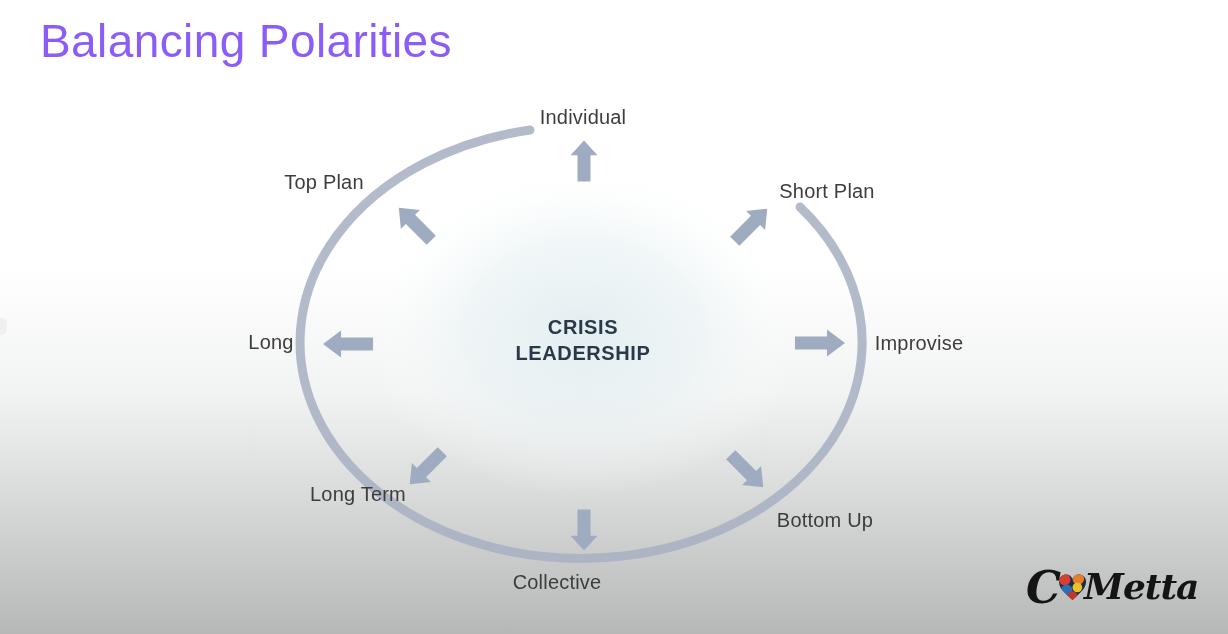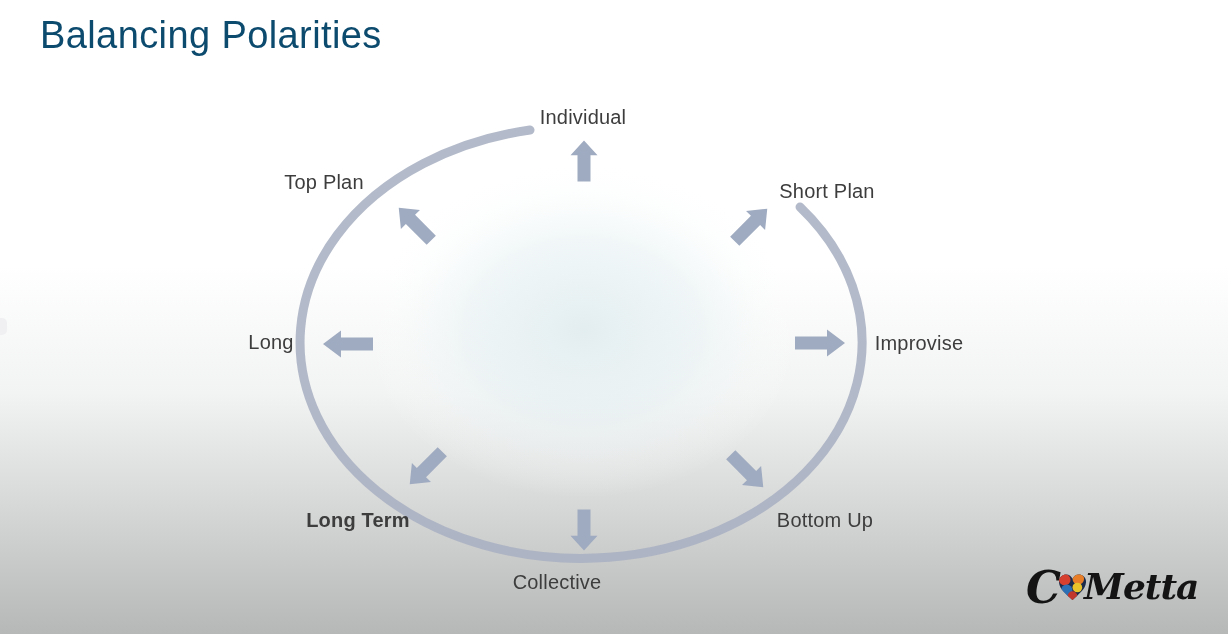"Balancing Polarities" .title { color: #0c4a6e -> #8b5cf6; font-size: 38px -> 46px }
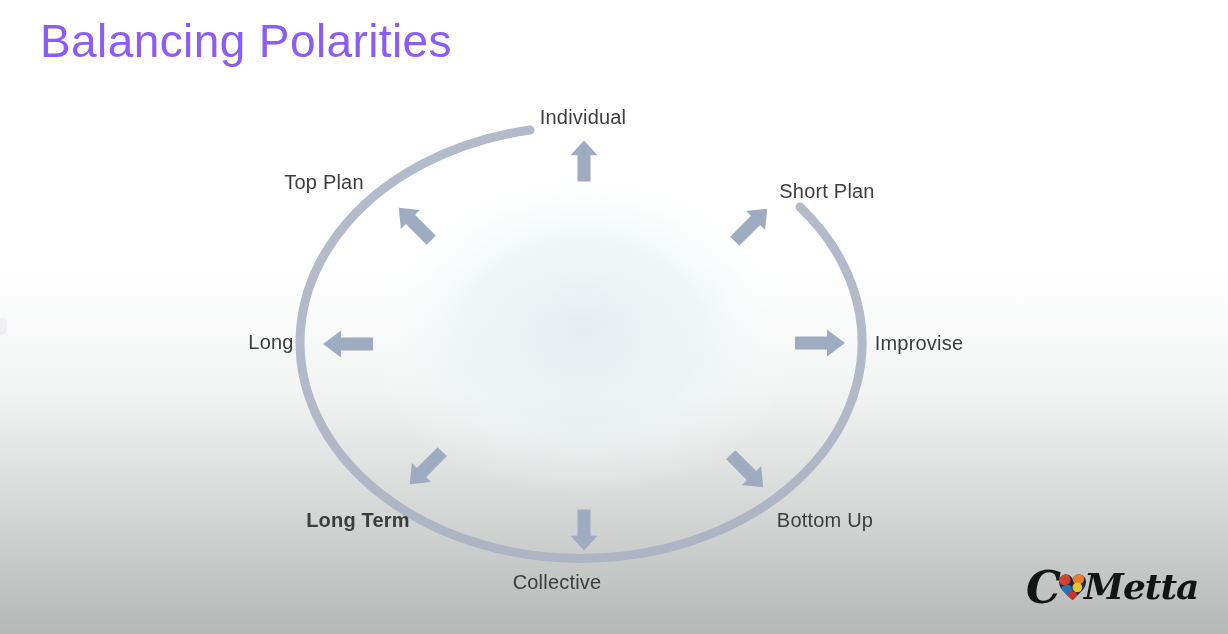"CRISIS" div.center-label { html: none -> <div> <div>CRISIS</div> <div>LEADERSHIP</div> </div> }
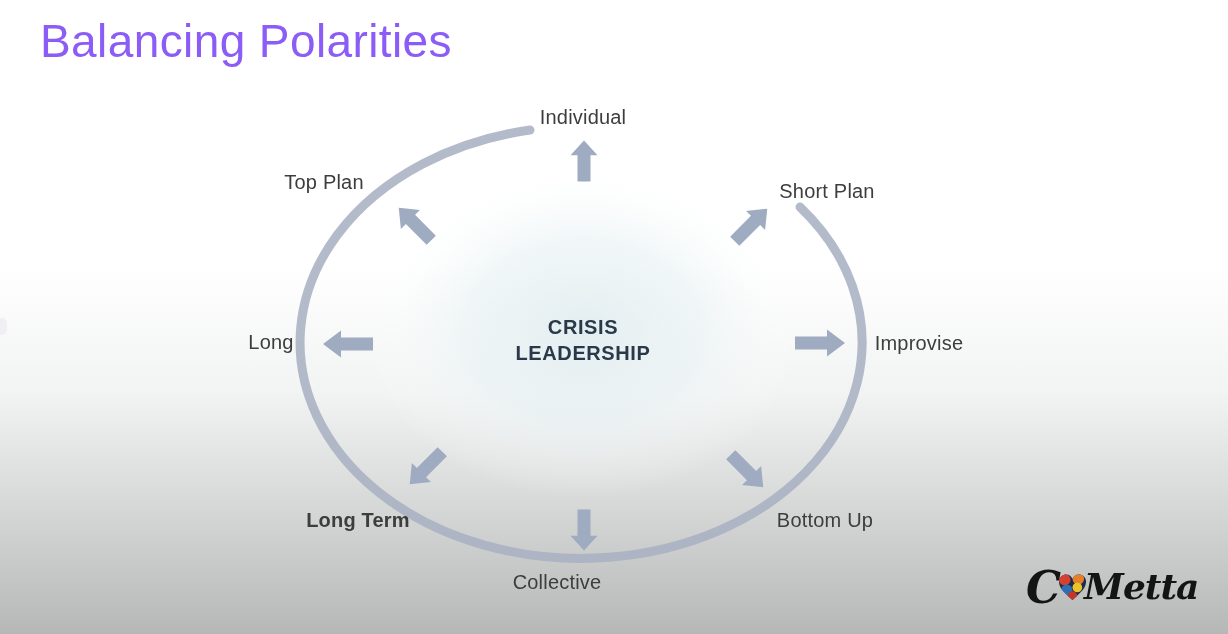"Long Term" div.pol-label { font-weight: bold -> none; top: 520px -> 494px }
